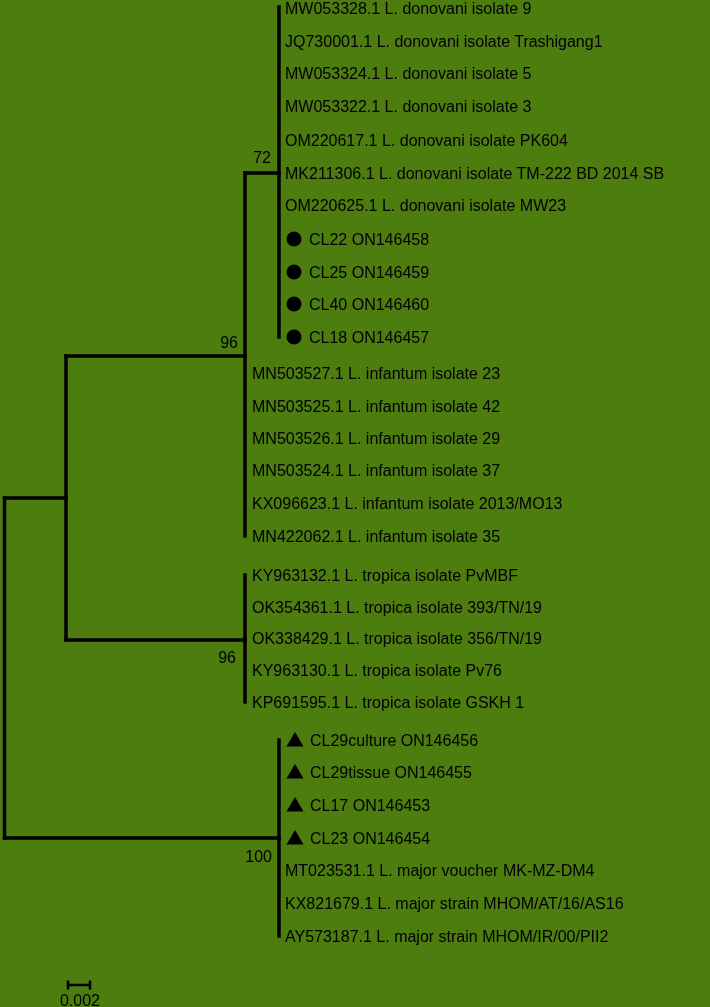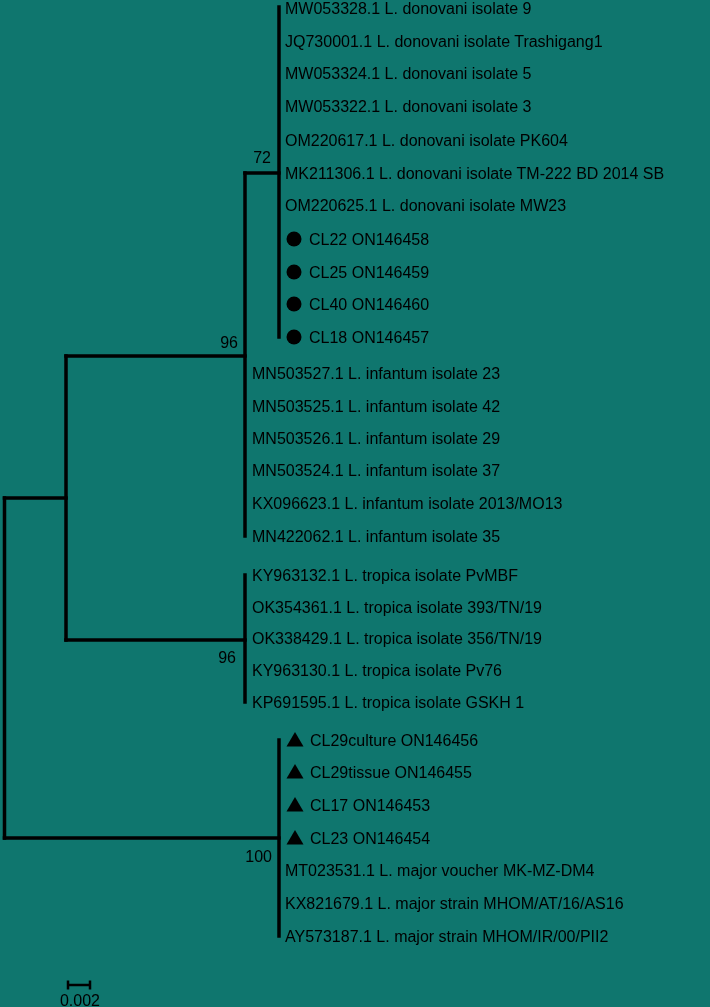"MW053328.1 L. donovani isolate 9" .figure-wrap { background: #0f766e -> #4d7c0f }
